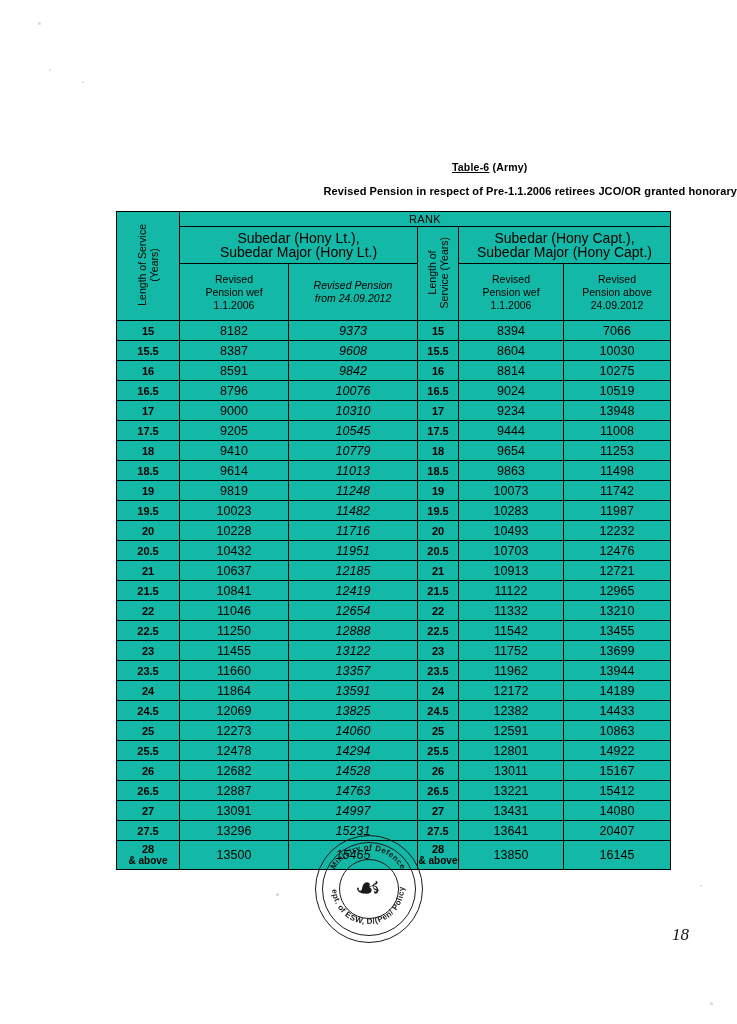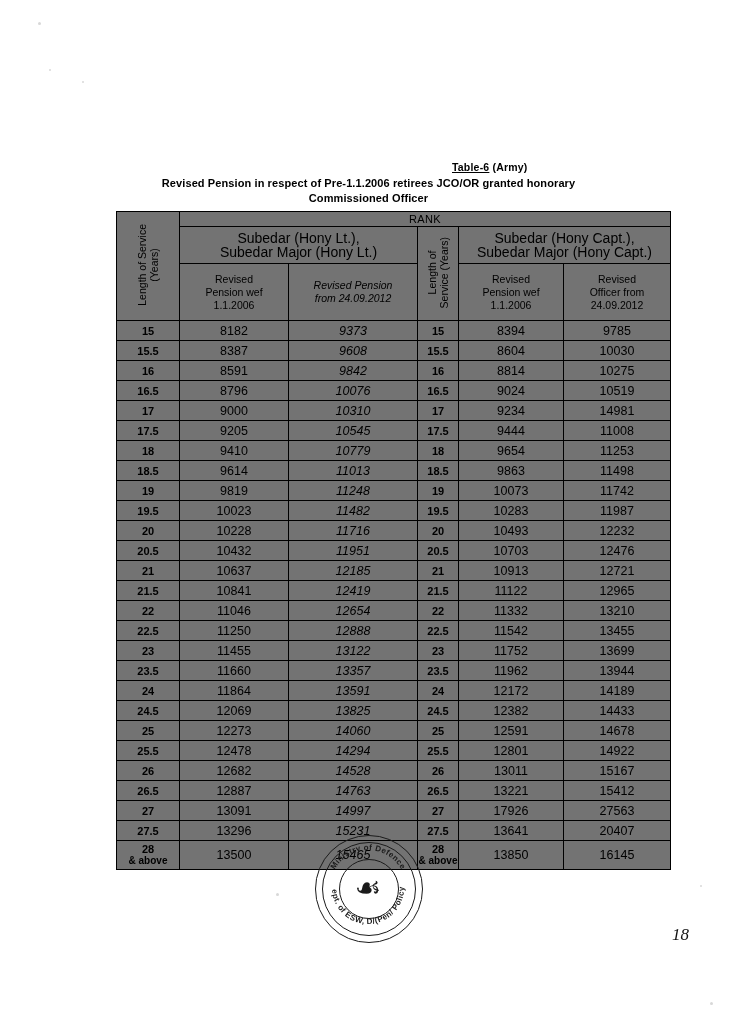"Revised Pension in respect of" .title-lines { text-align: center -> right; top: 176px -> 184px }
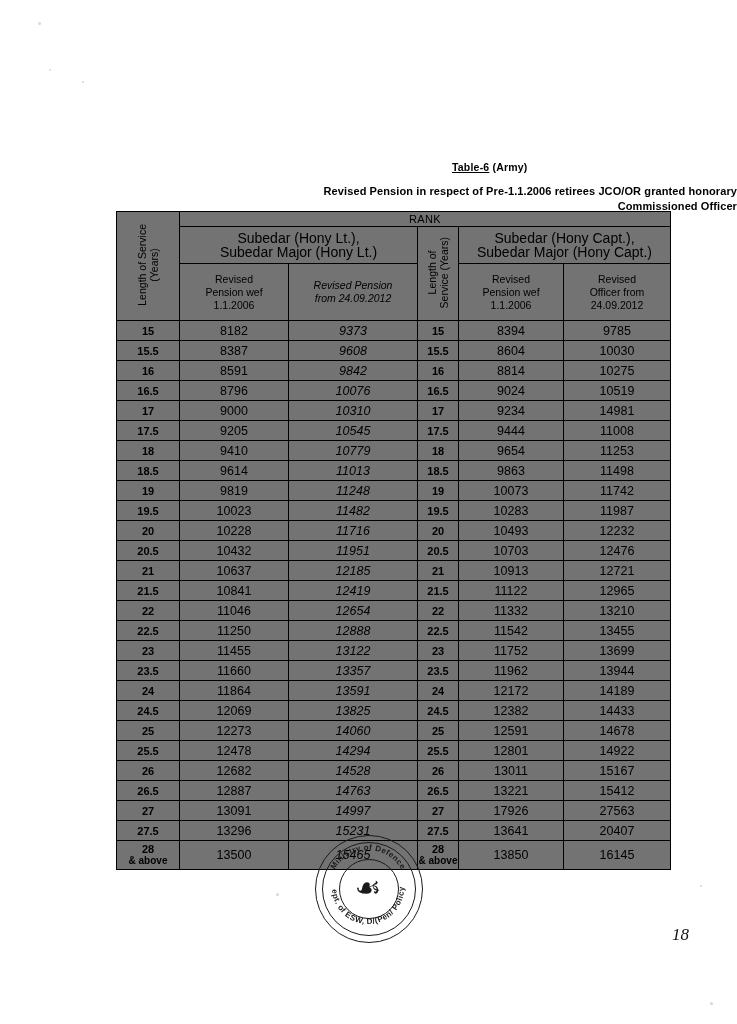"Commissioned Officer" div.title-line { html: <div>Commissioned Officer</div> -> none }
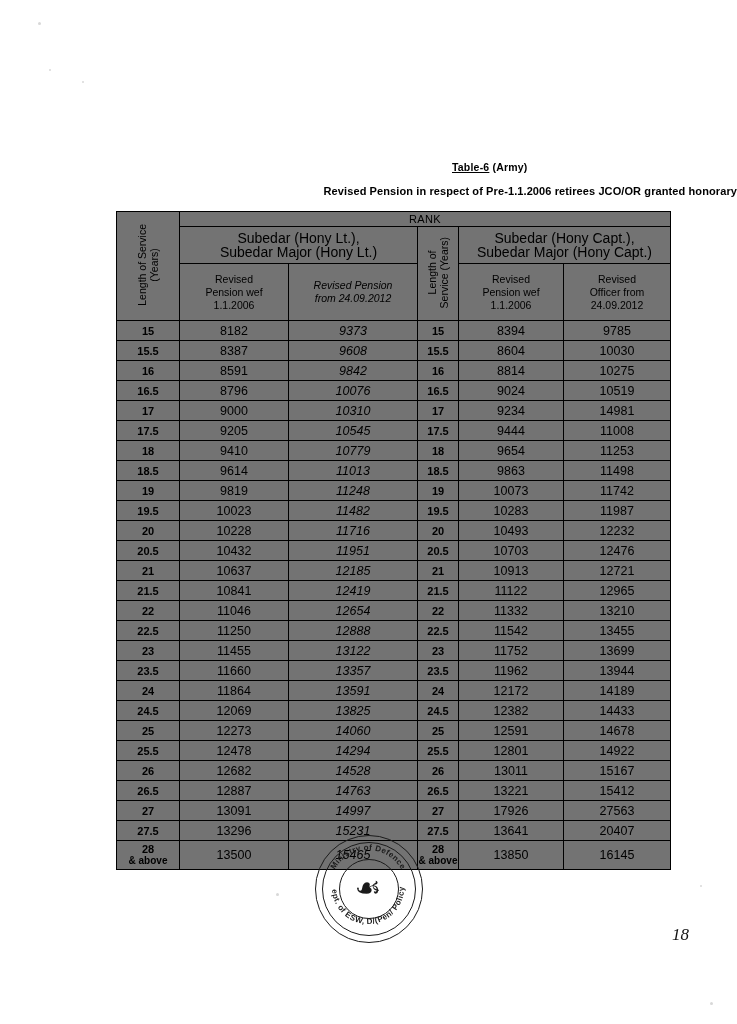"RANK" table.pension { background: #737373 -> #14b8a6 }
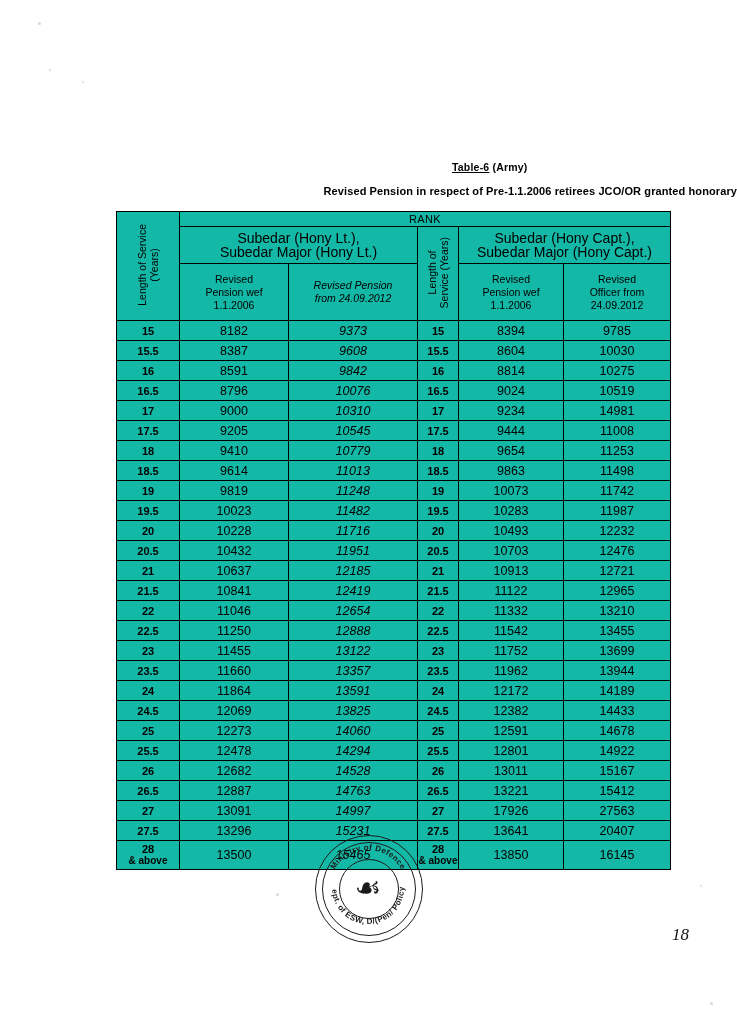"Officer from" span { text: Officer from -> Pension above }
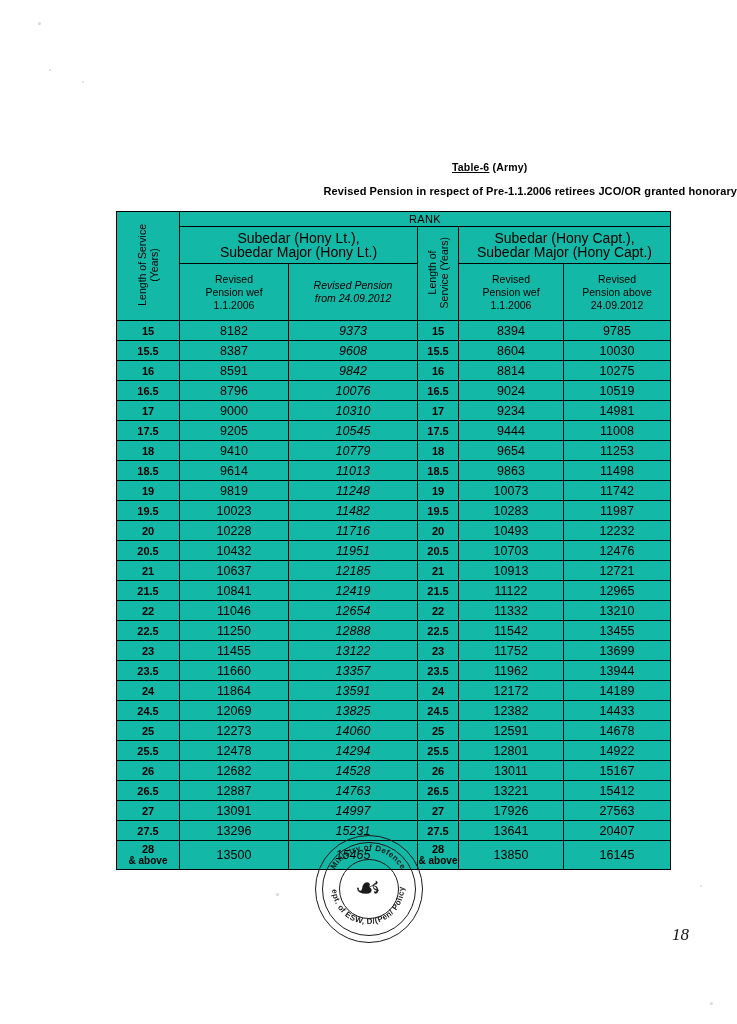"9785" td.col-val4 { text: 9785 -> 7066 }
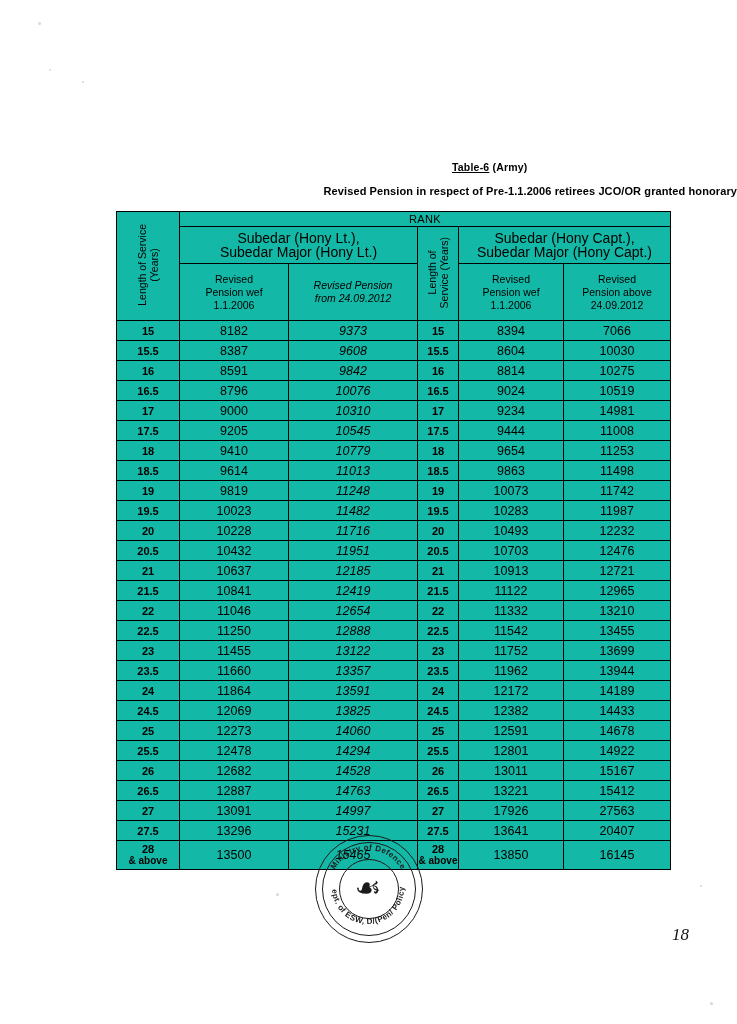"14981" td.col-val4 { text: 14981 -> 13948 }
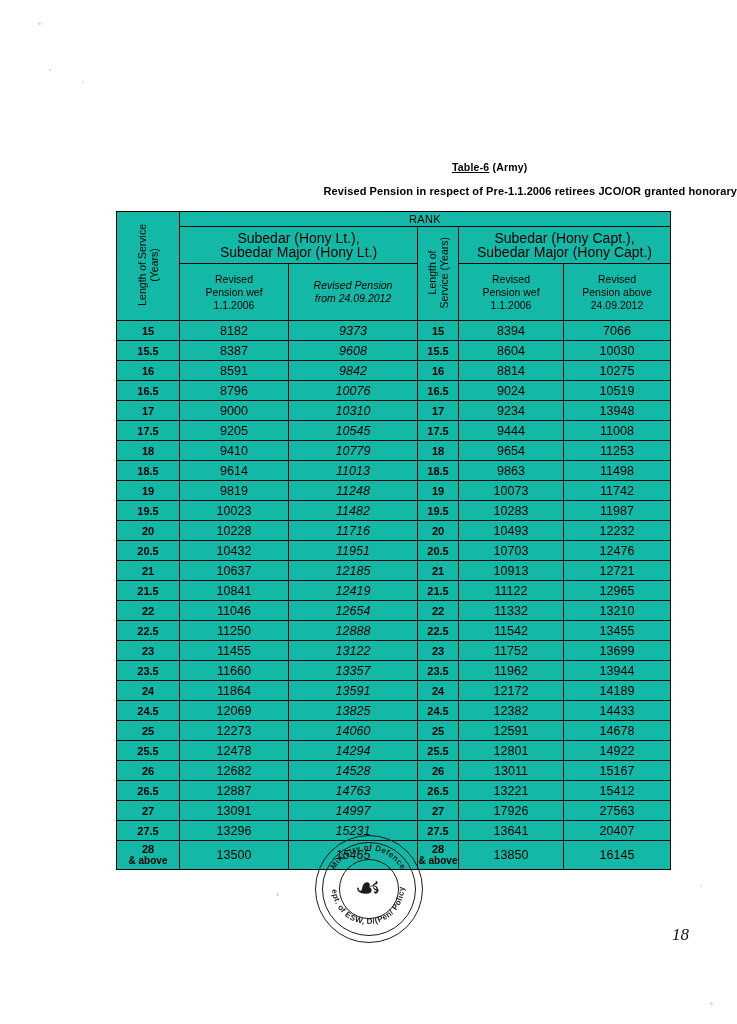"14678" td.col-val4 { text: 14678 -> 10863 }
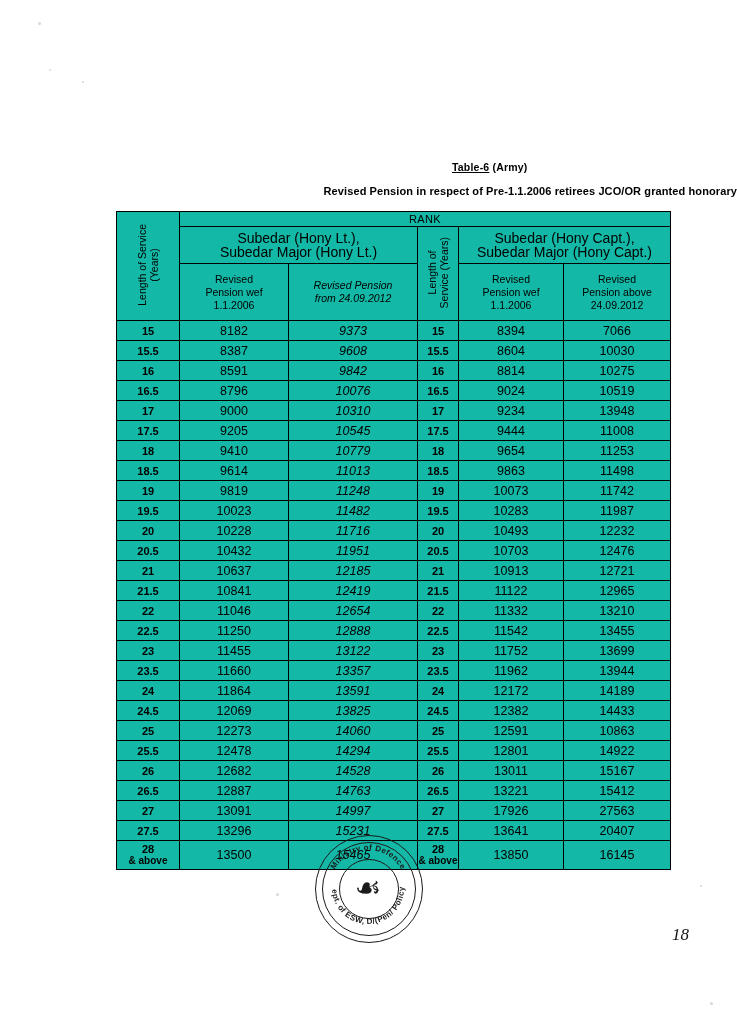"17926" td.col-val3 { text: 17926 -> 13431 }
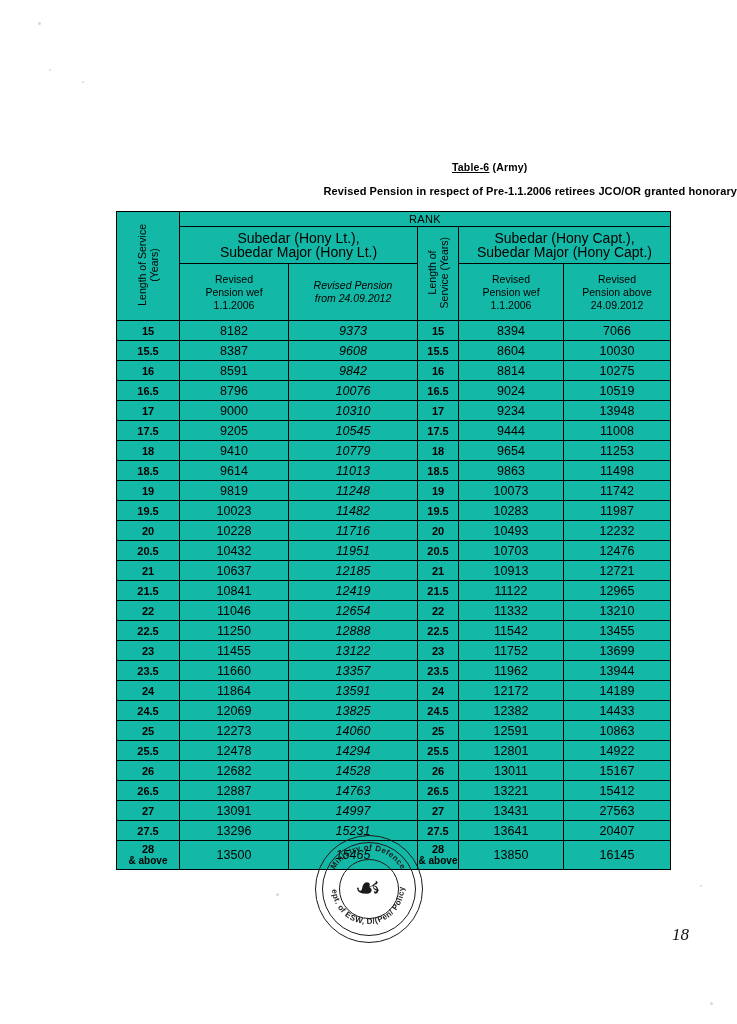"27563" td.col-val4 { text: 27563 -> 14080 }
